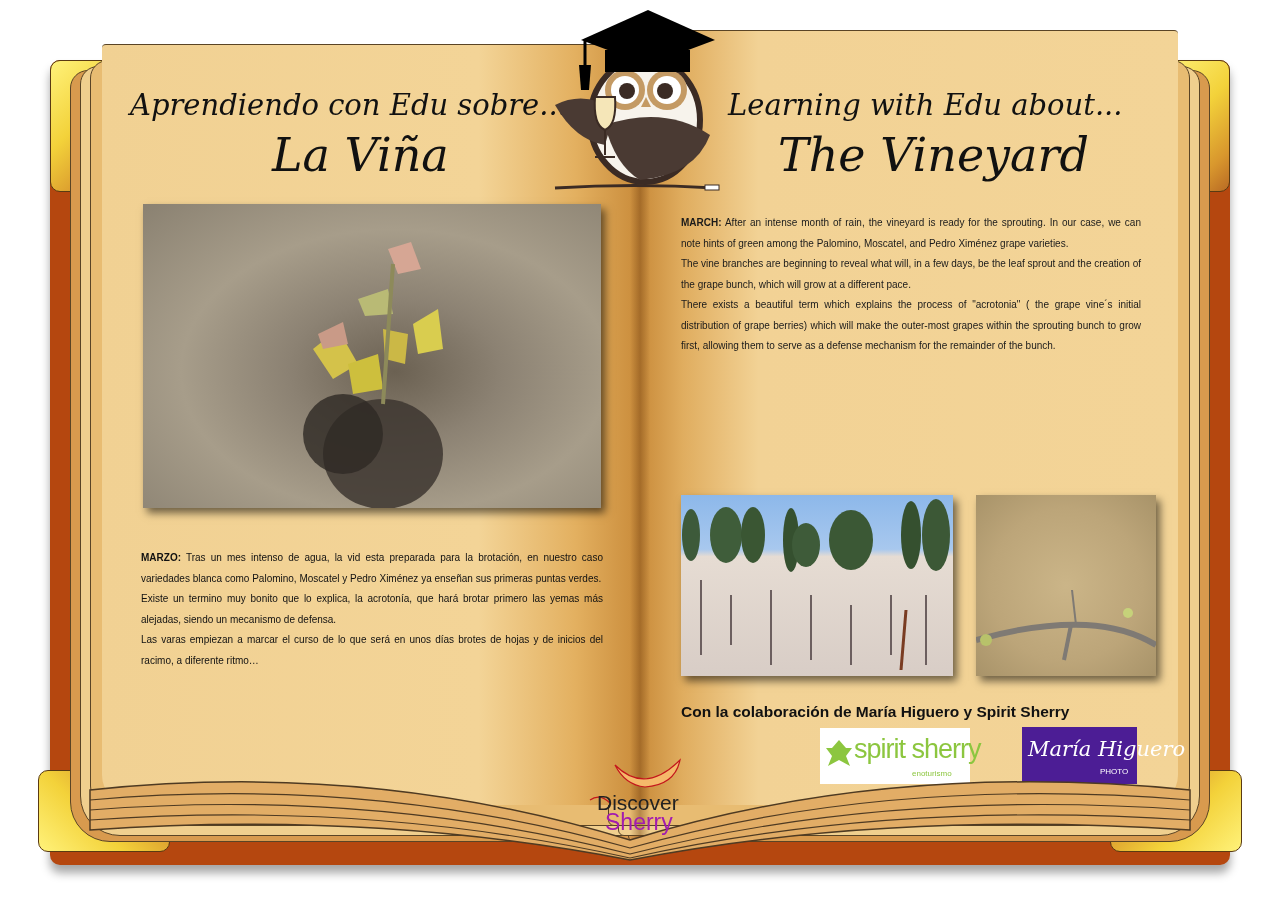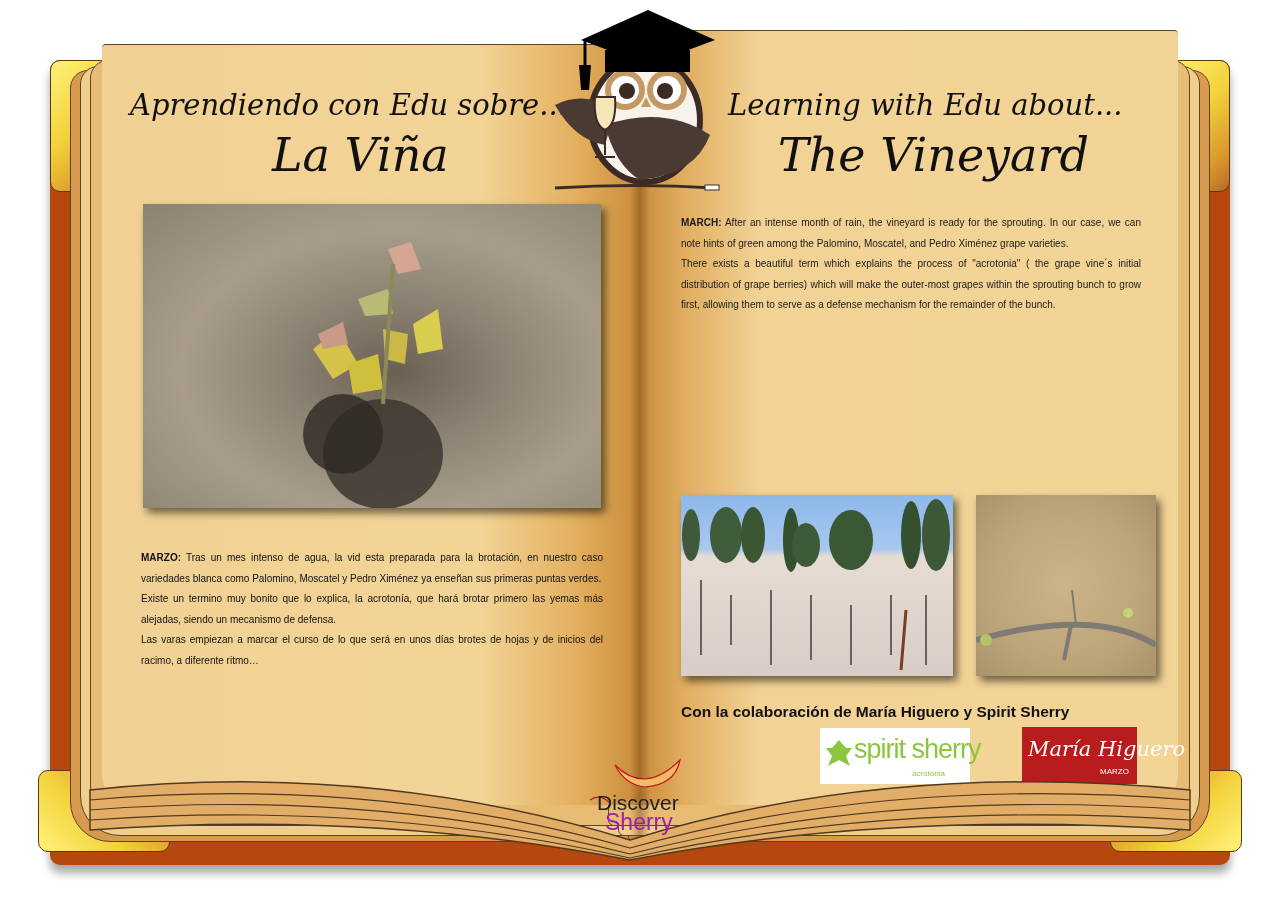"The vine branches are beginning" p { html: none -> <p>The vine branches are beginning to reveal what will, in a few days, be the leaf sprout and the creation of the grape bunch, which will grow at a different pace.</p> }
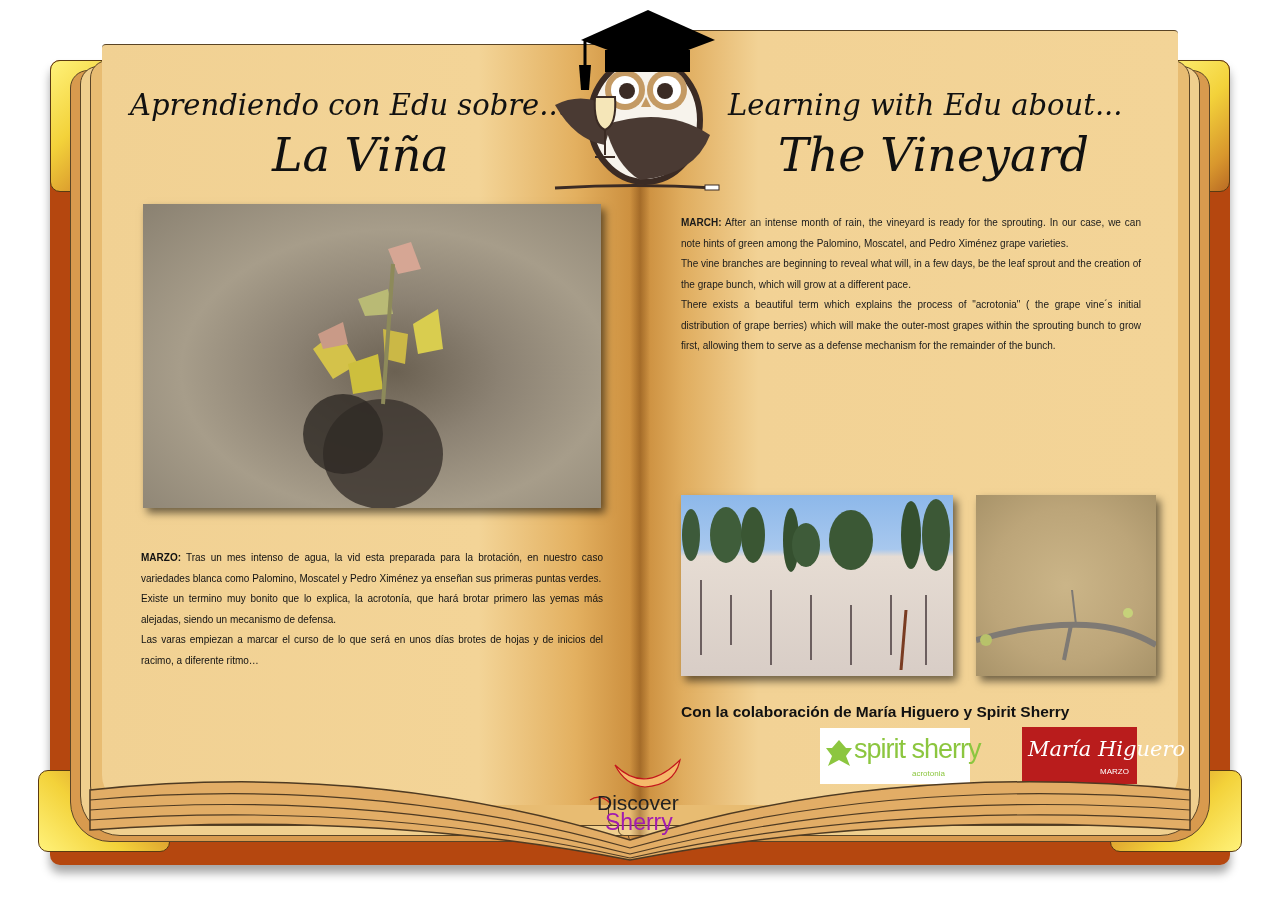"María Higuero" #maria-logo { background: #b91c1c -> #4c1d95 }
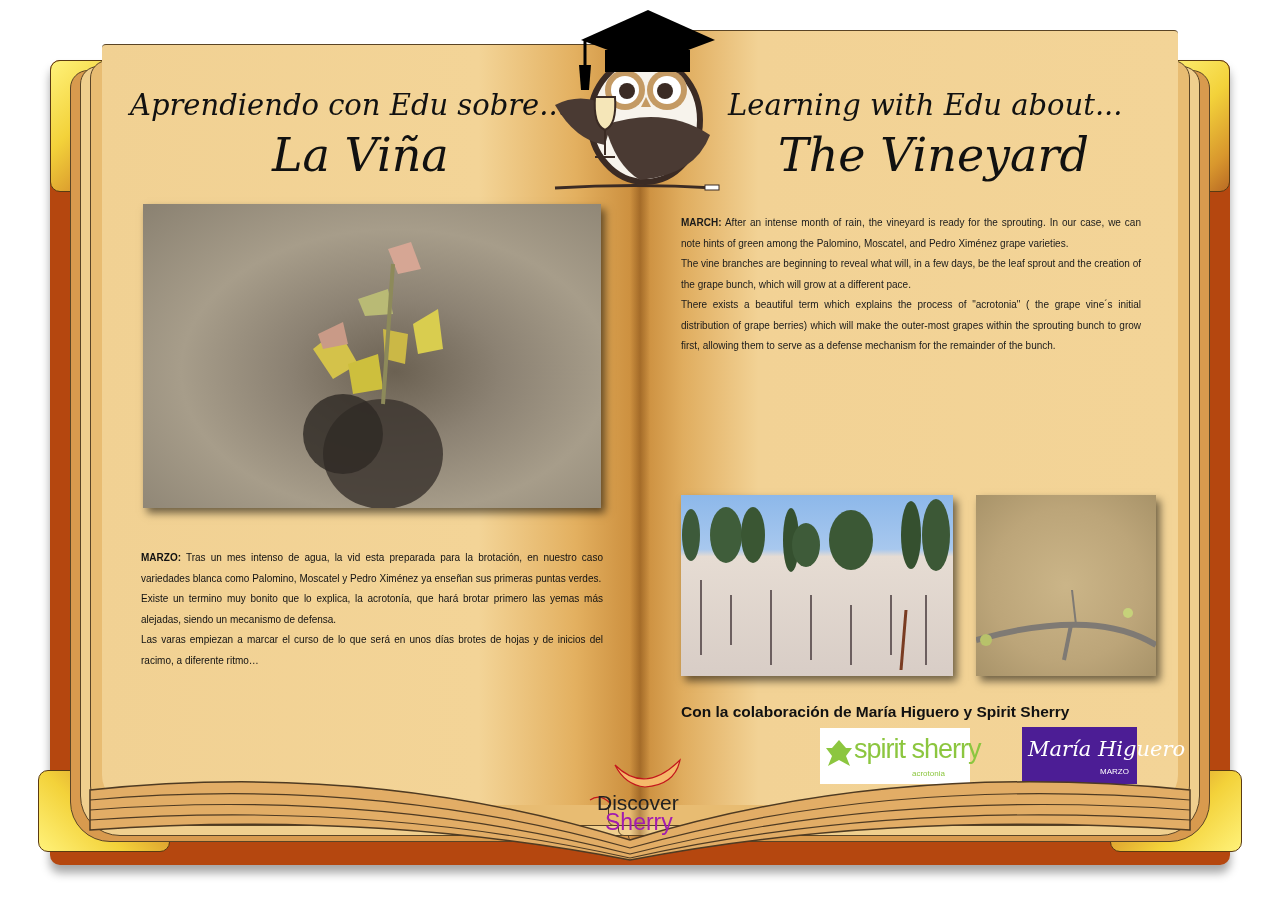"acrotonia" div.abs { text: acrotonia -> enoturismo }
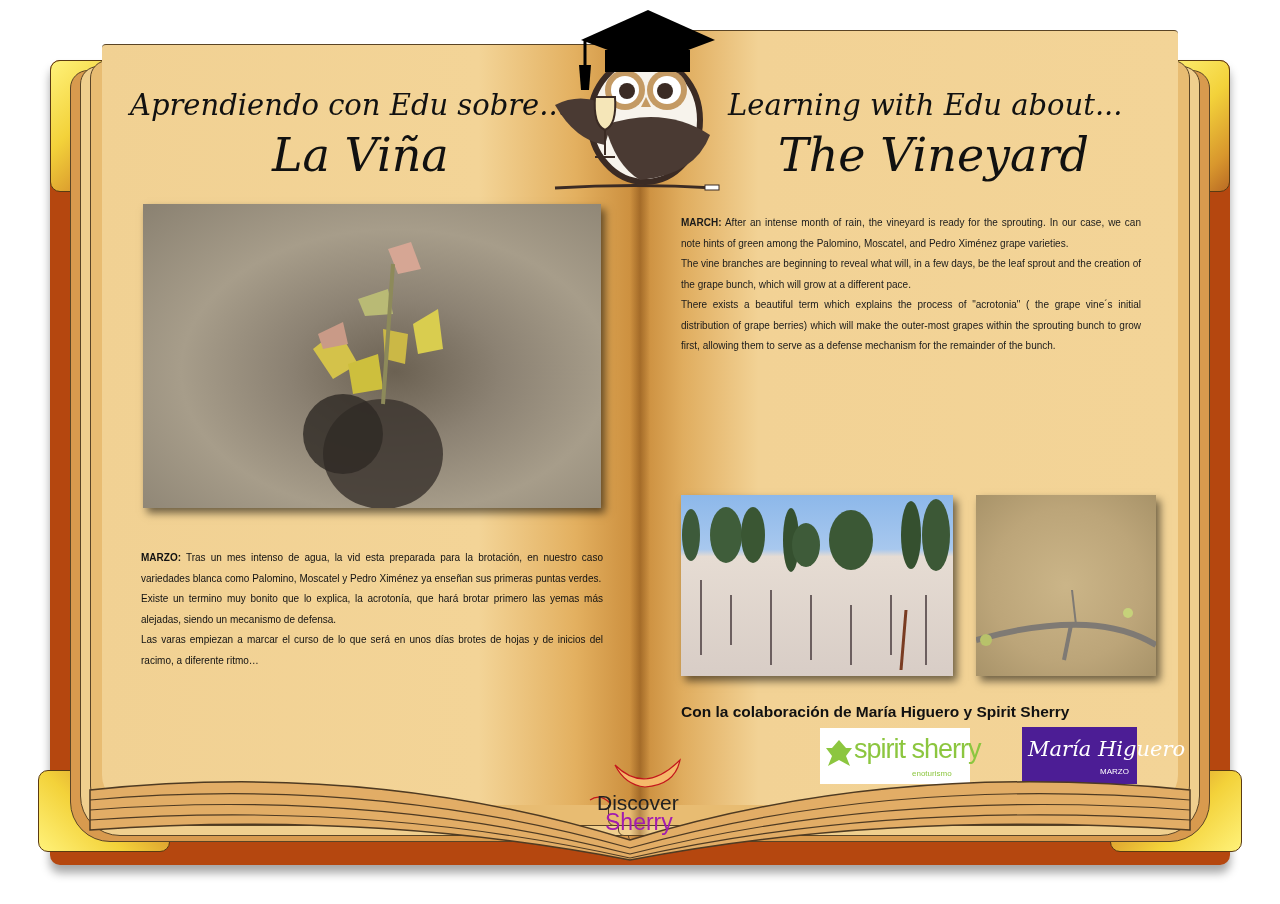"MARZO" div.abs { text: MARZO -> PHOTO }
